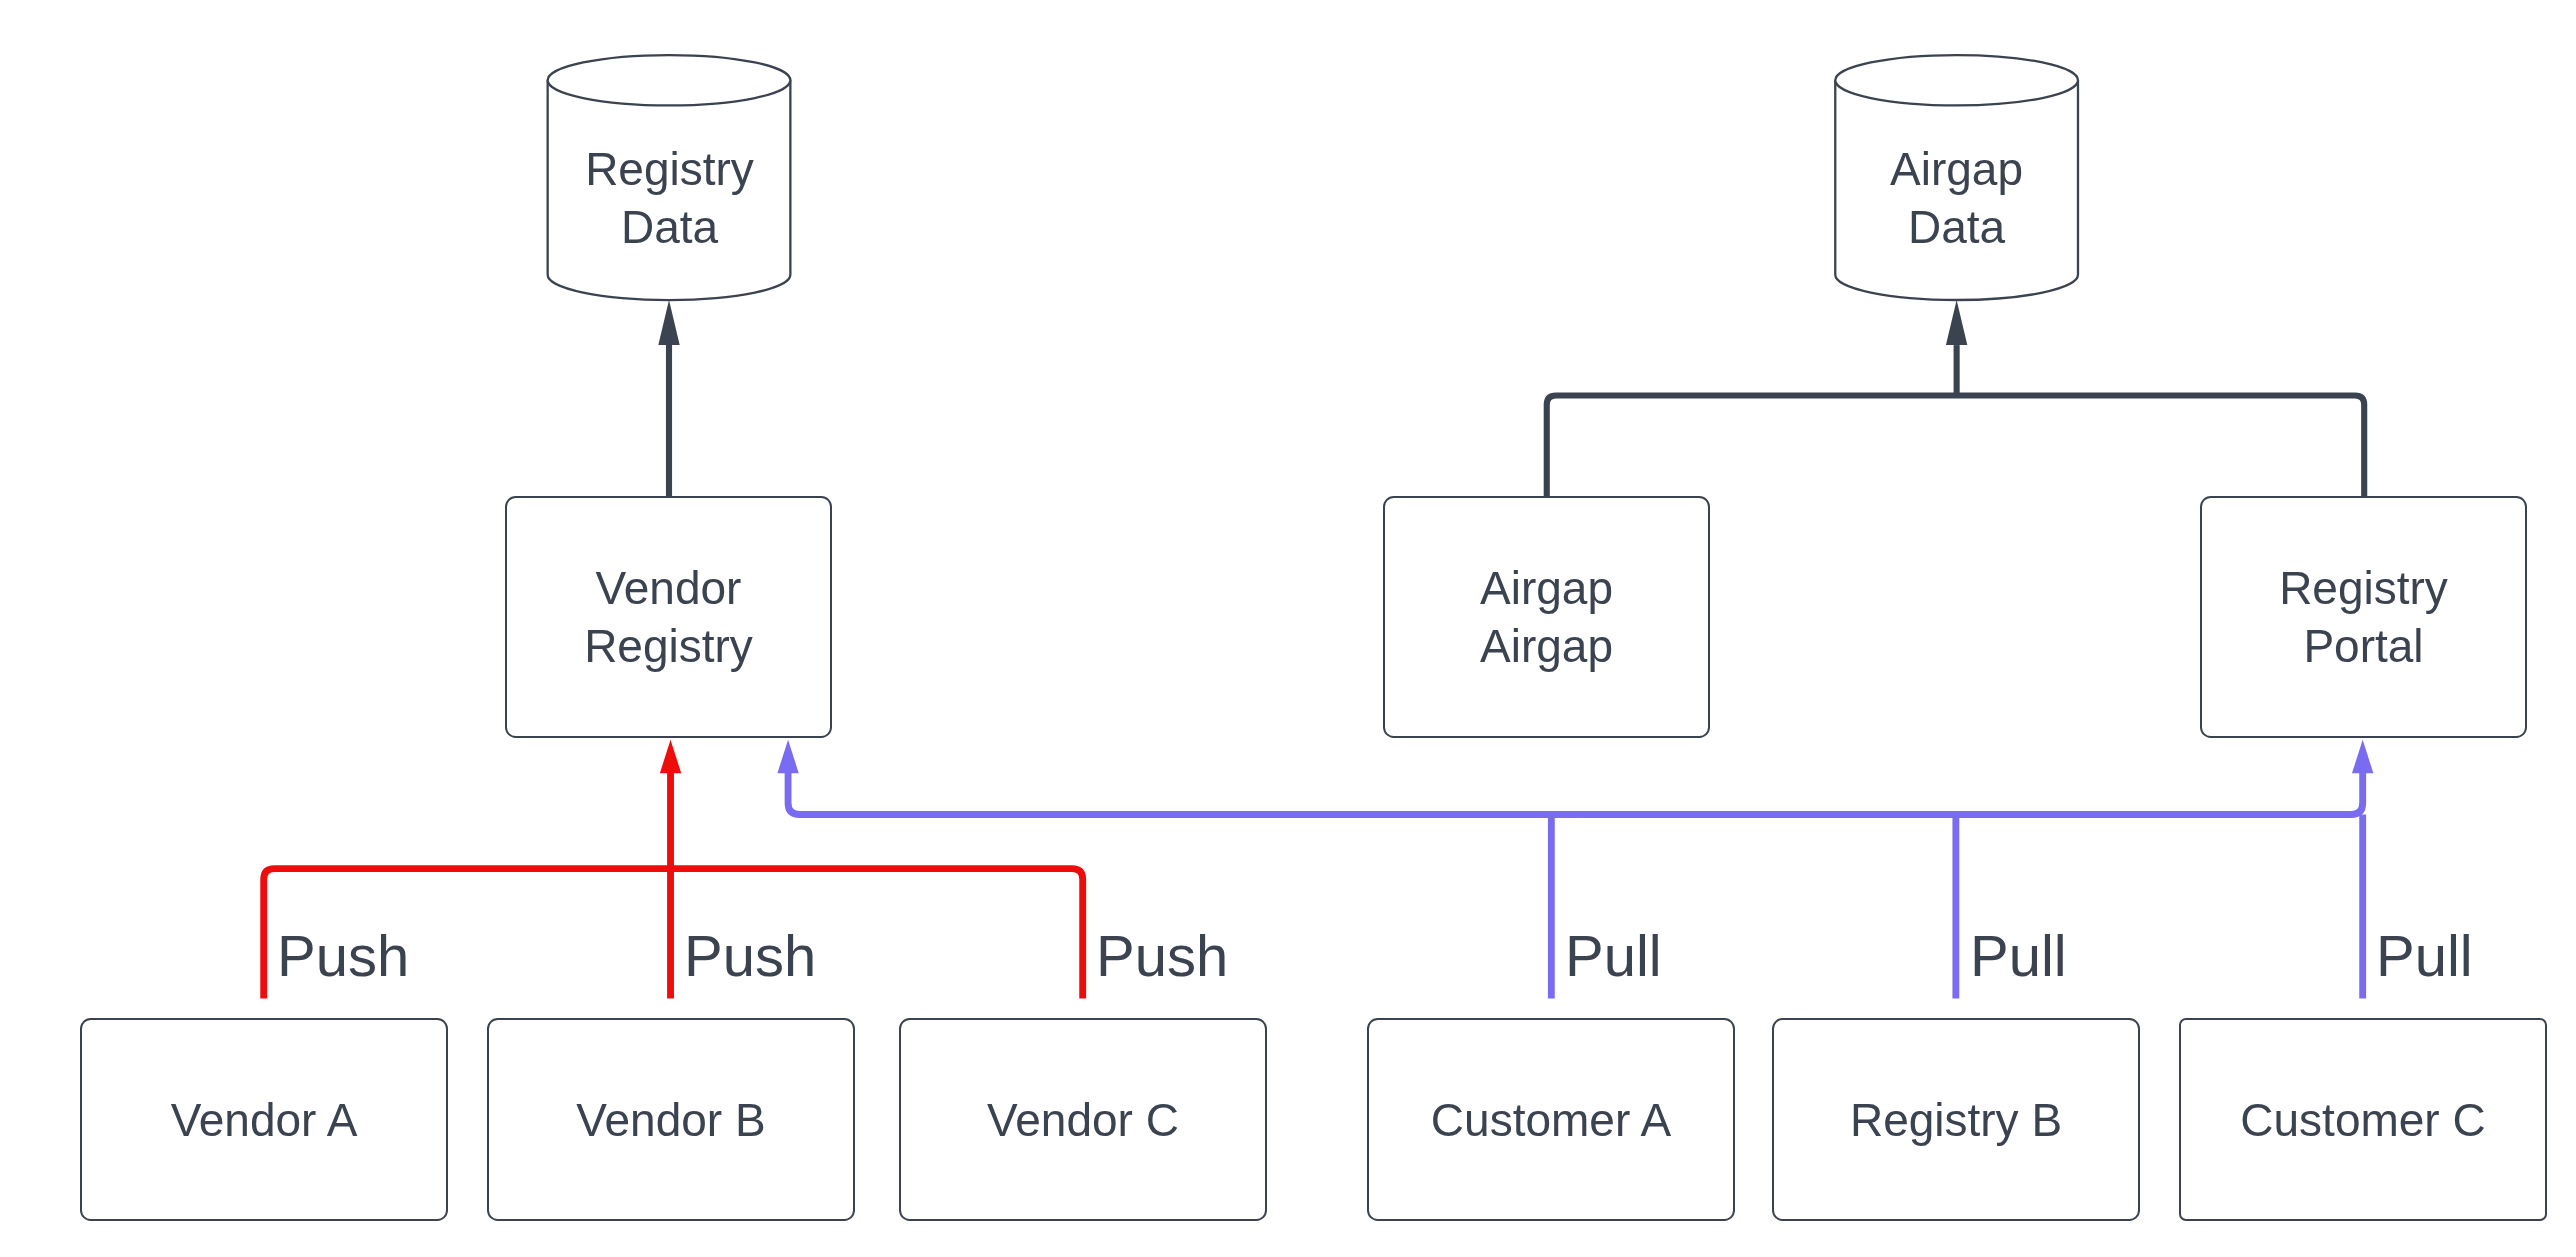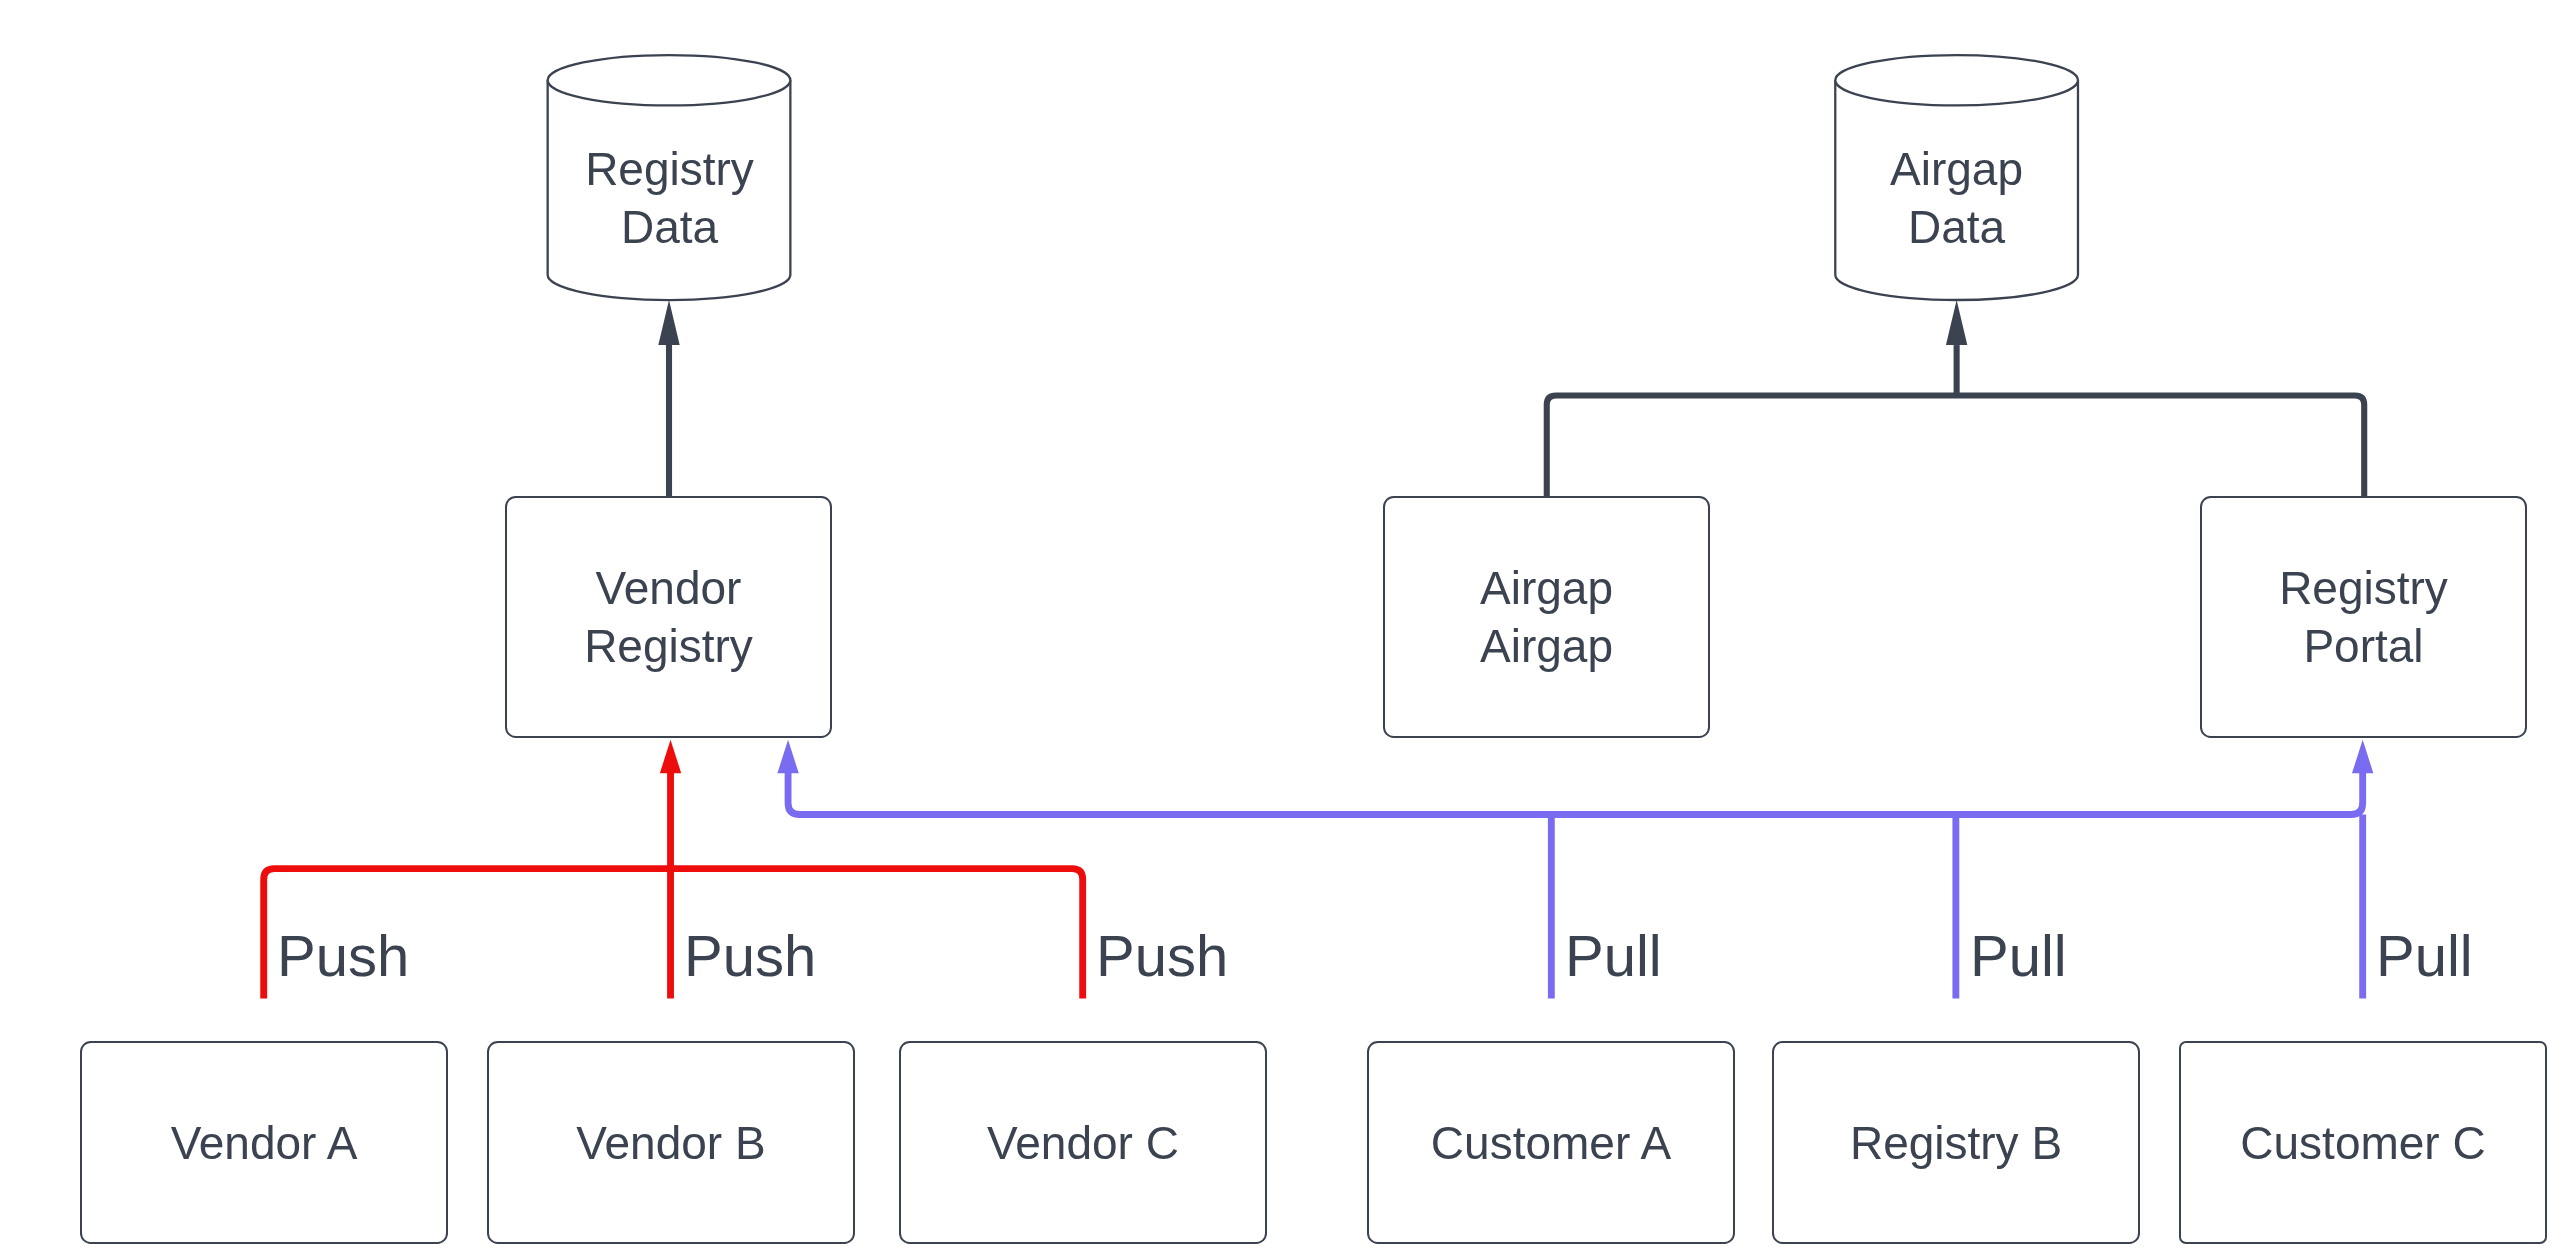"Vendor A" .node.leaf { top: 1041px -> 1018px }
